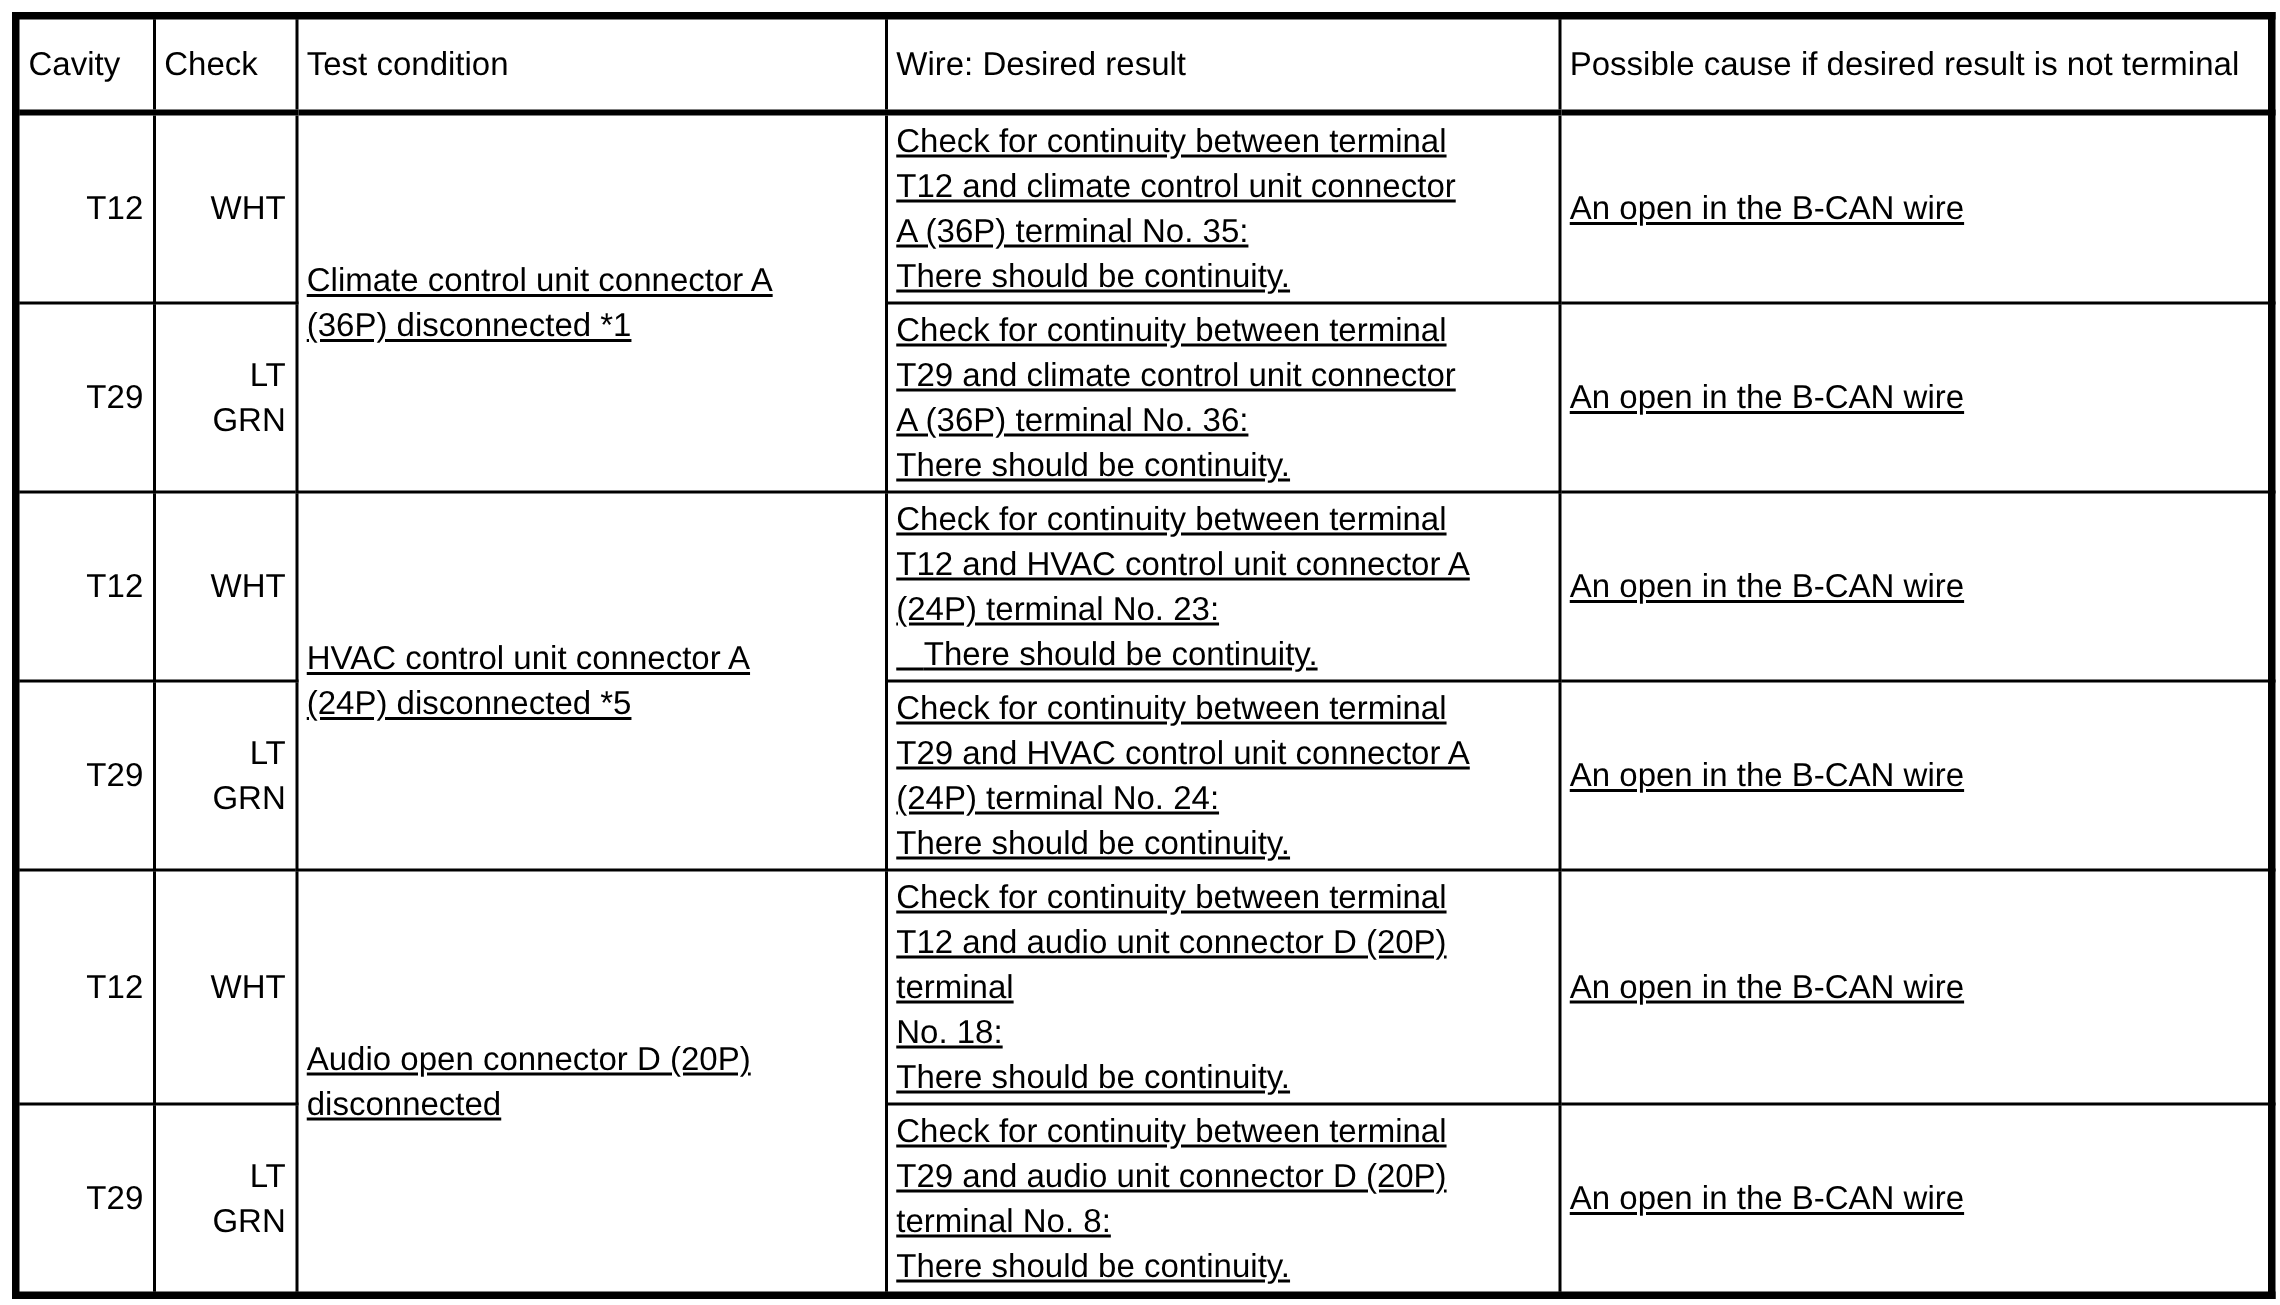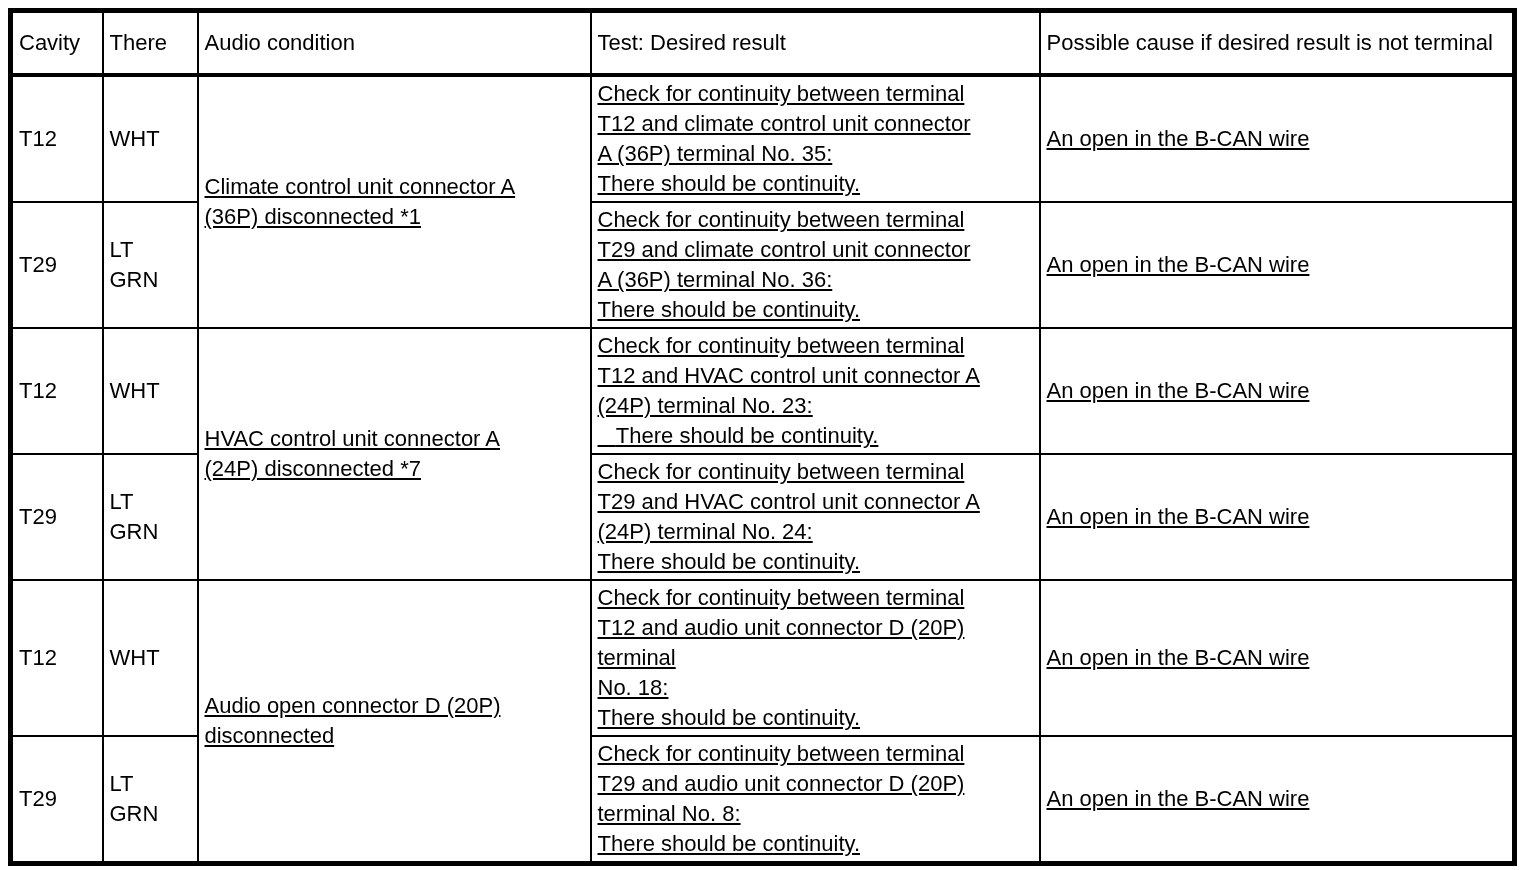"There" th { text: There -> Check }
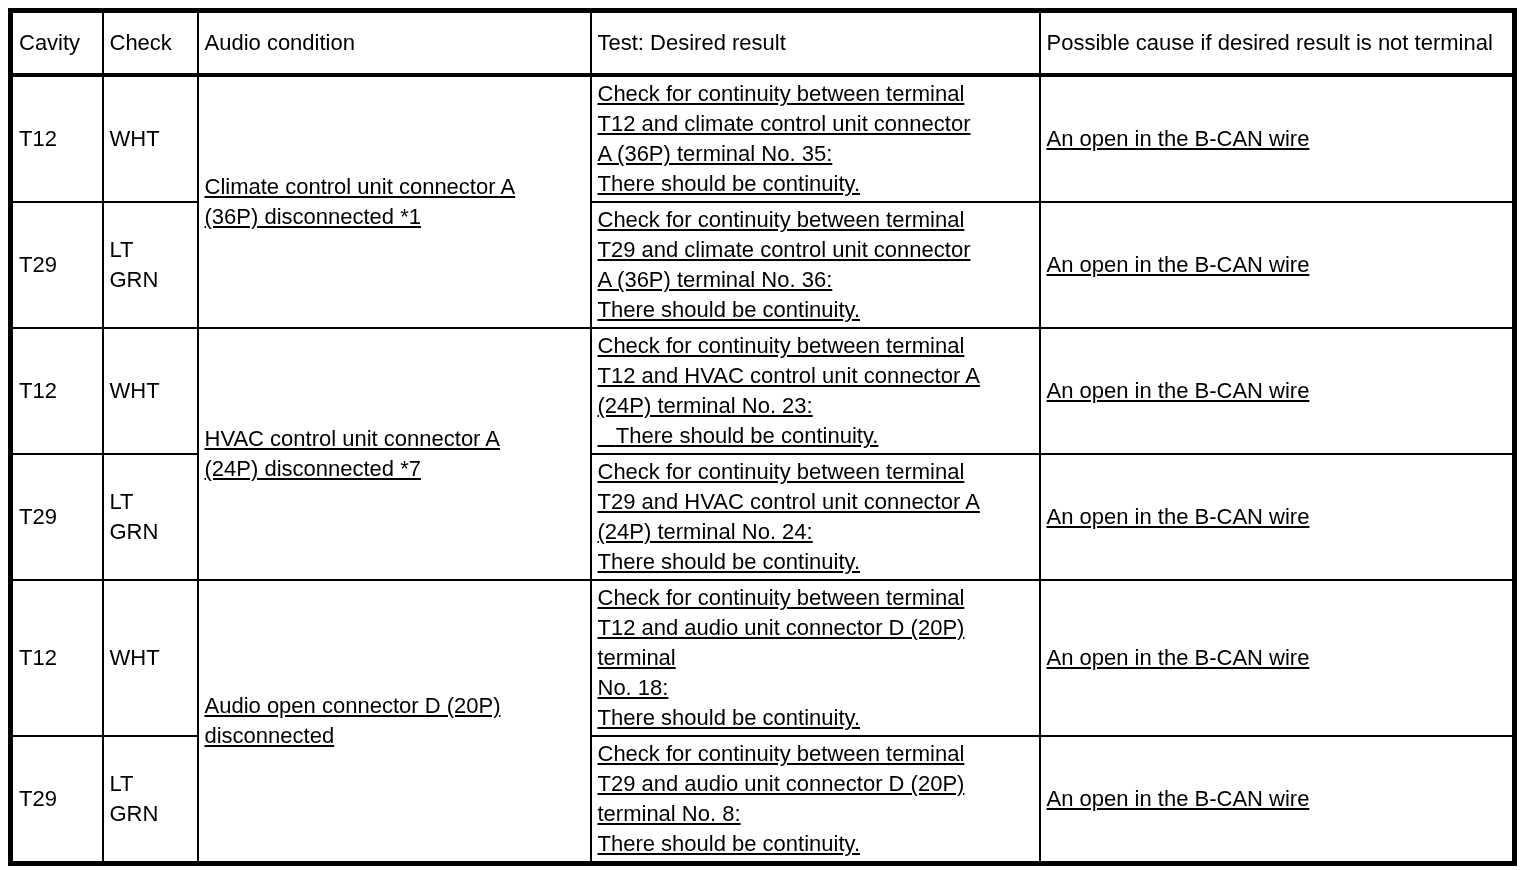"Audio condition" th { text: Audio -> Test }
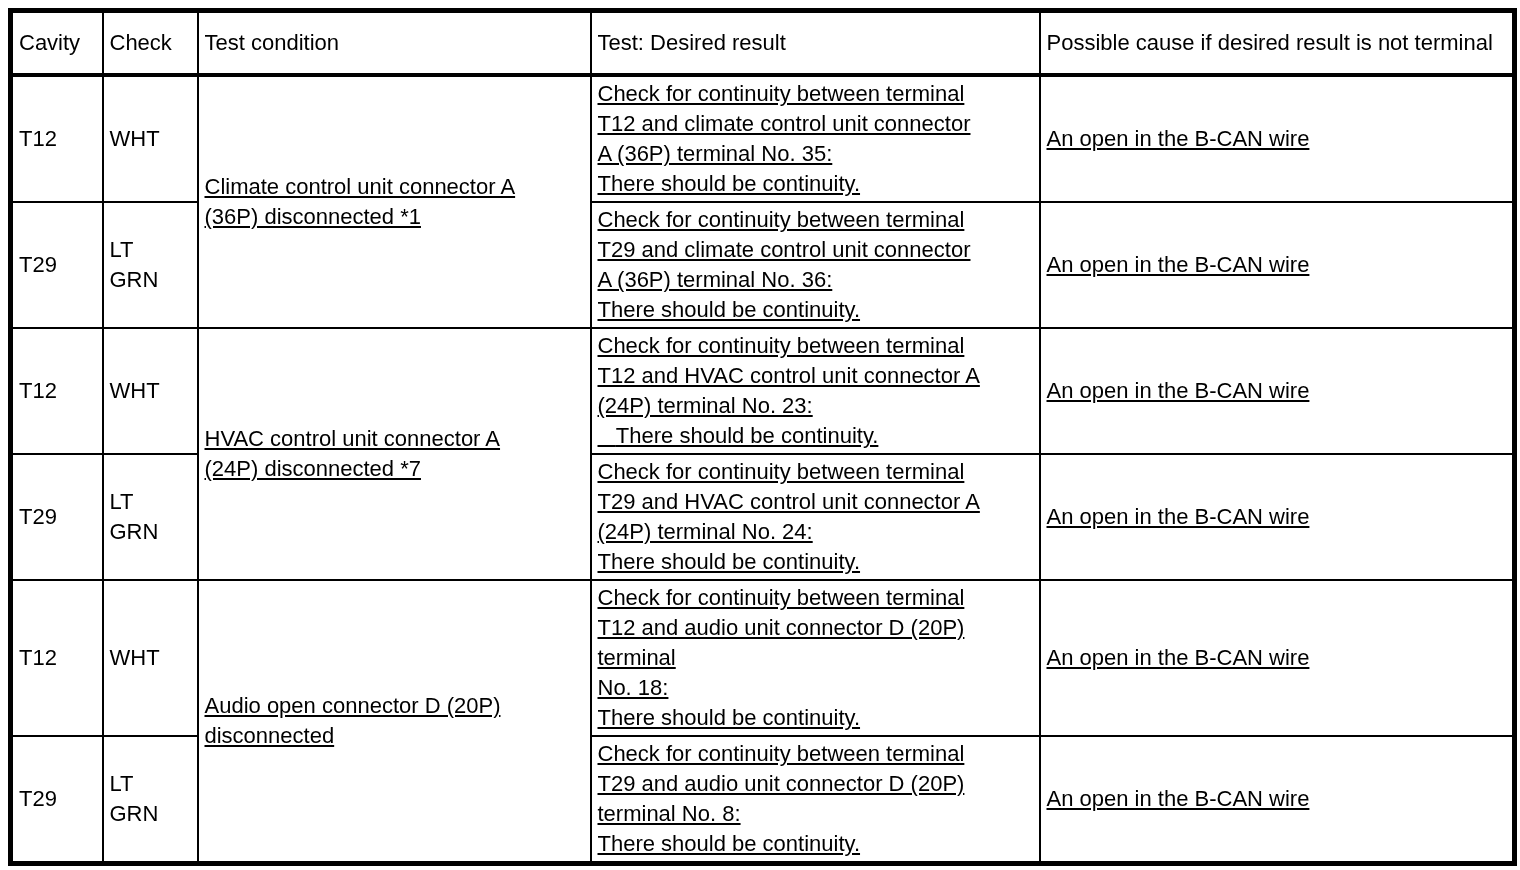"Test: Desired result" th { text: Test -> Wire }
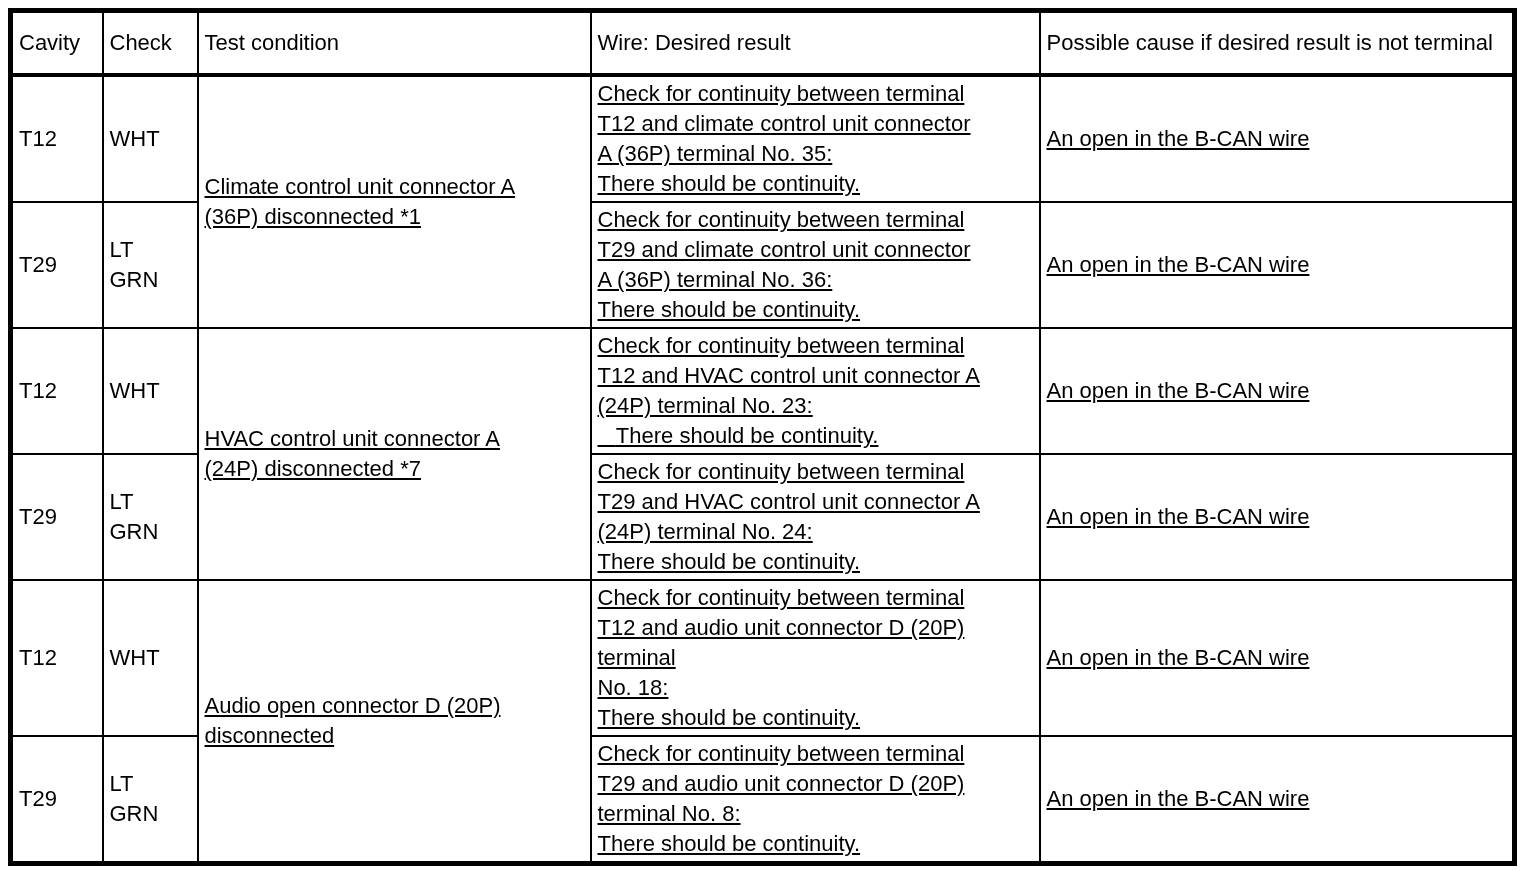"T12" td.center { text-align: left -> right }
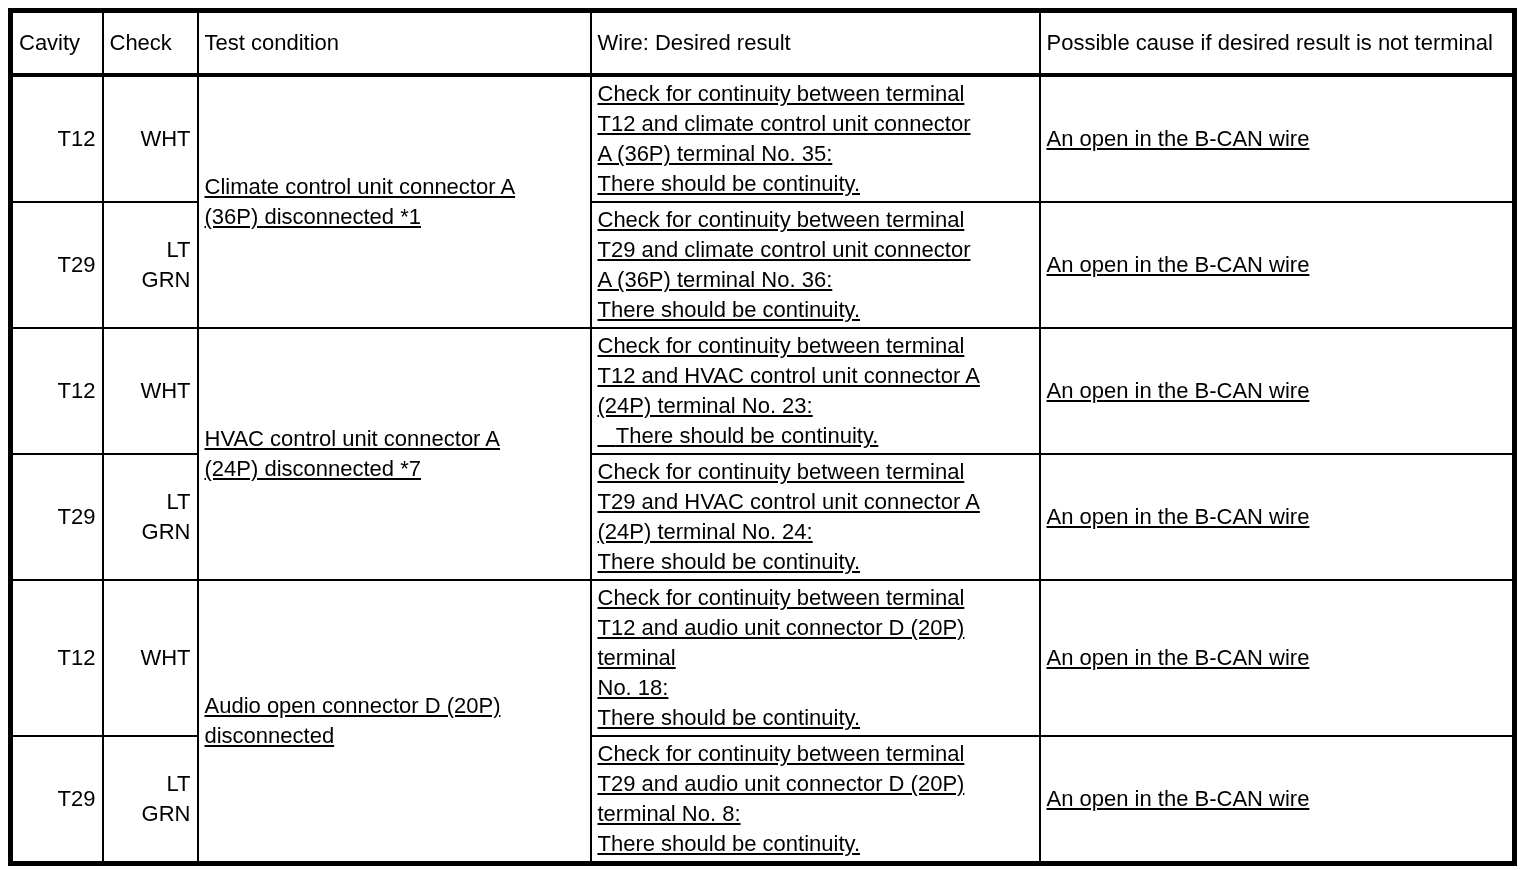"HVAC control unit connector A" td.left { text: 7 -> 5 }
